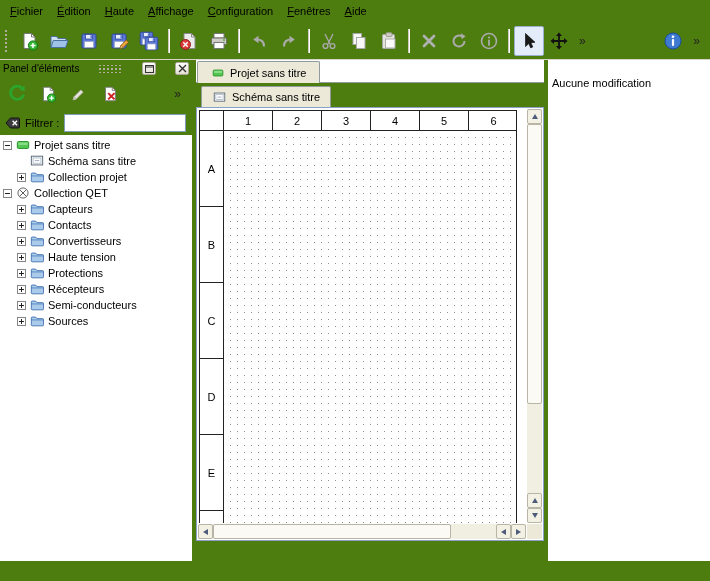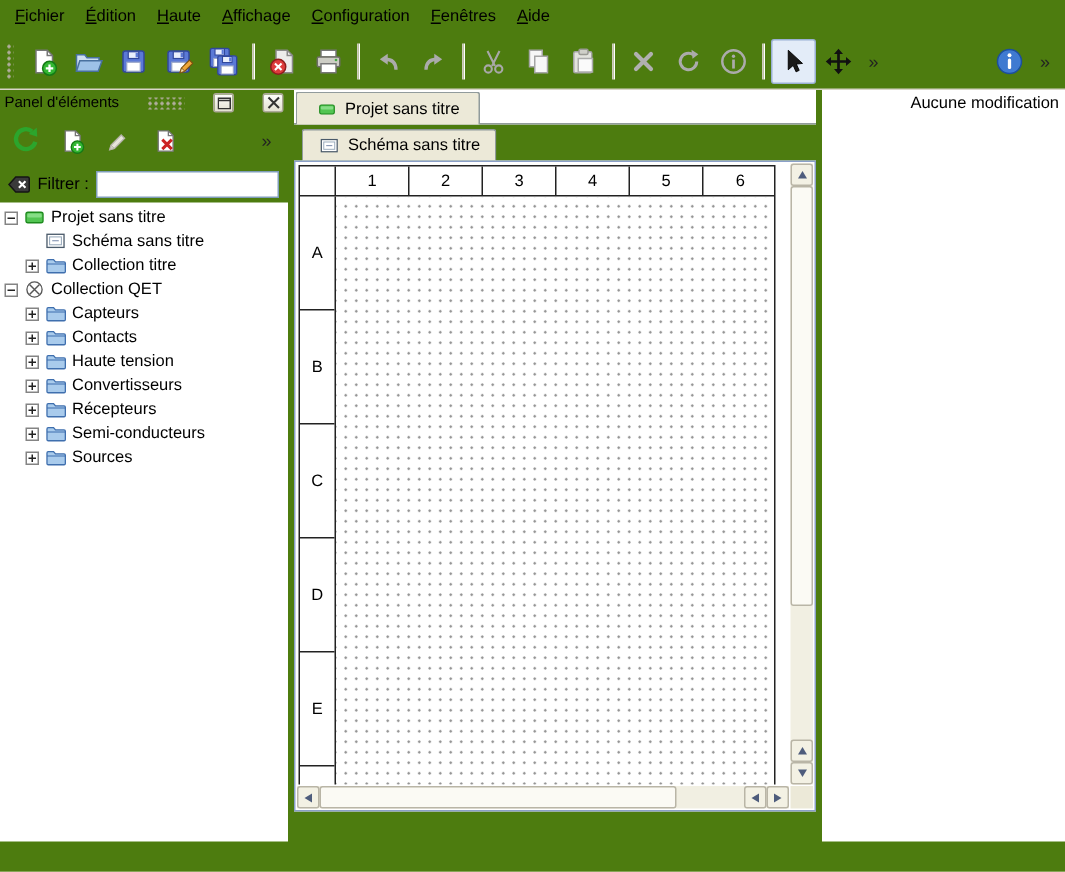"Aucune modification" #undo-list { padding: 3px 4px -> 17px 4px; text-align: right -> none }
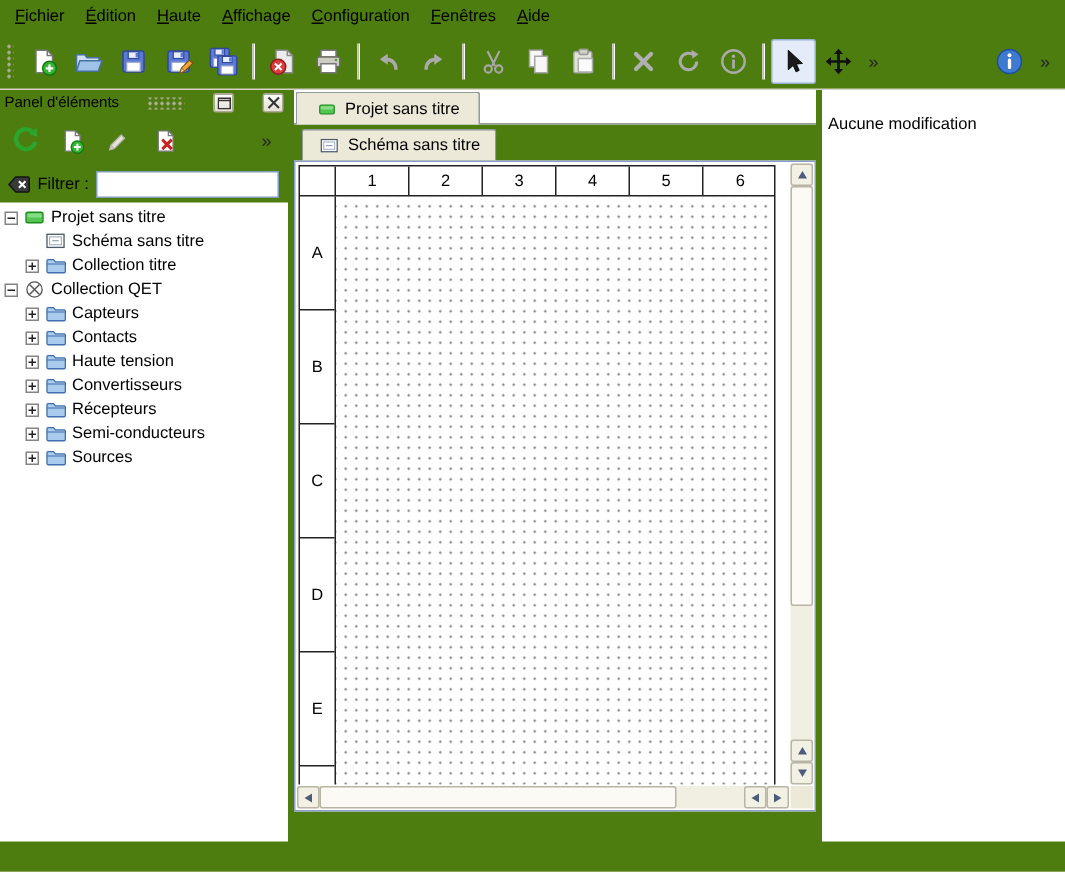"Collection titre" span.tlabel { text: titre -> projet }
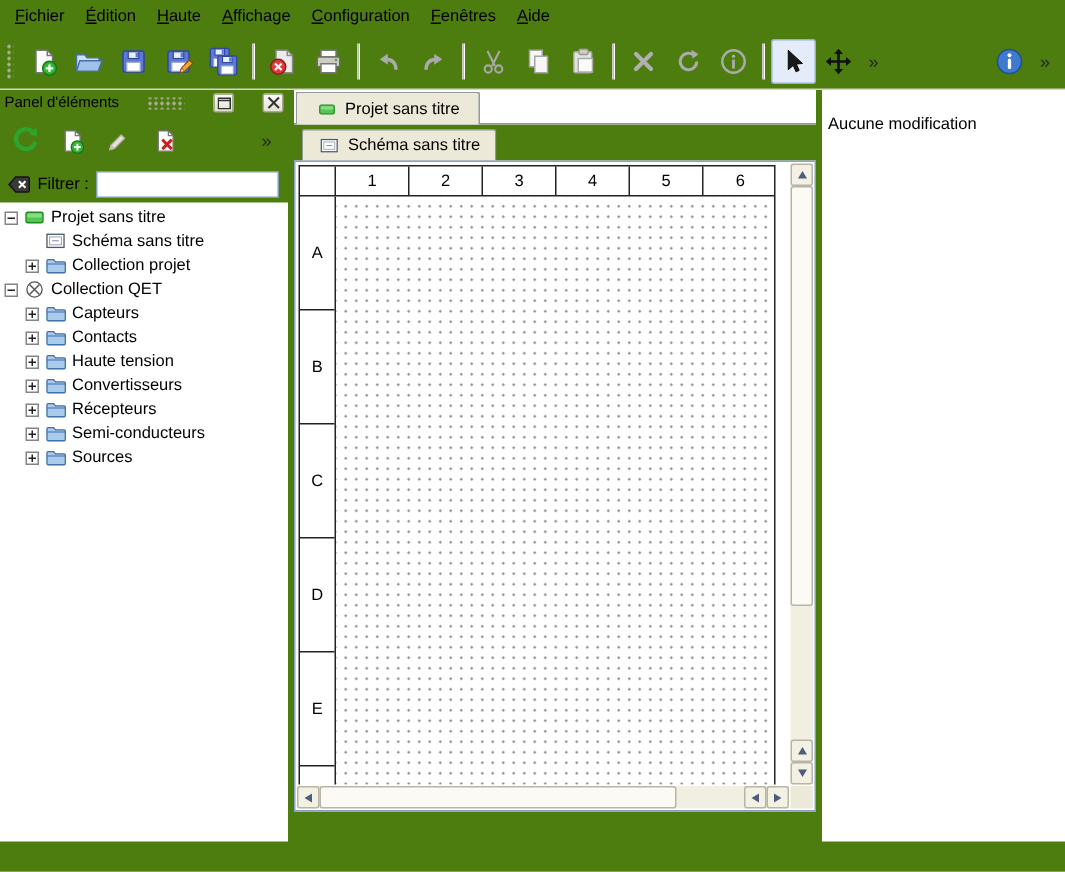"Haute tension" div.trow { order: before "Convertisseurs" -> after "Convertisseurs" }
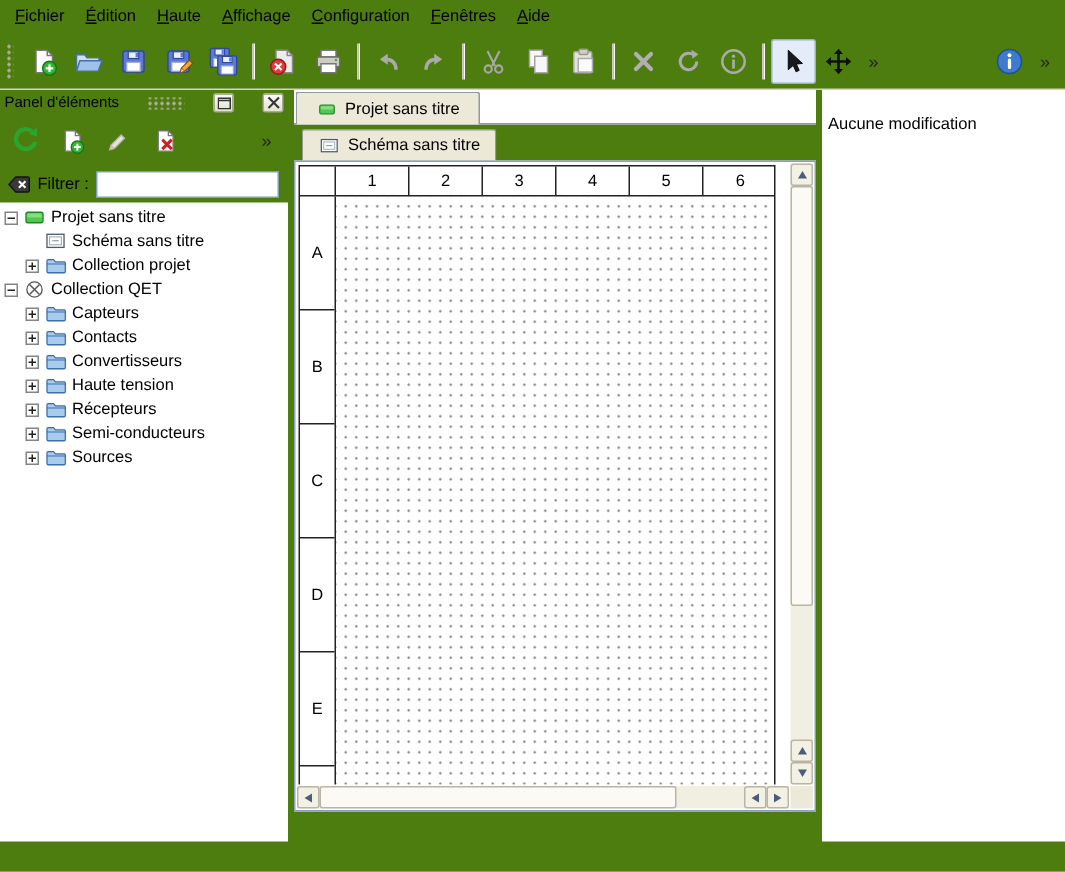"Protections" div.trow { html: none -> <div> <span></span> <span> <svg> <use></use> </svg> </span> <span>Protections</span> </div> }
